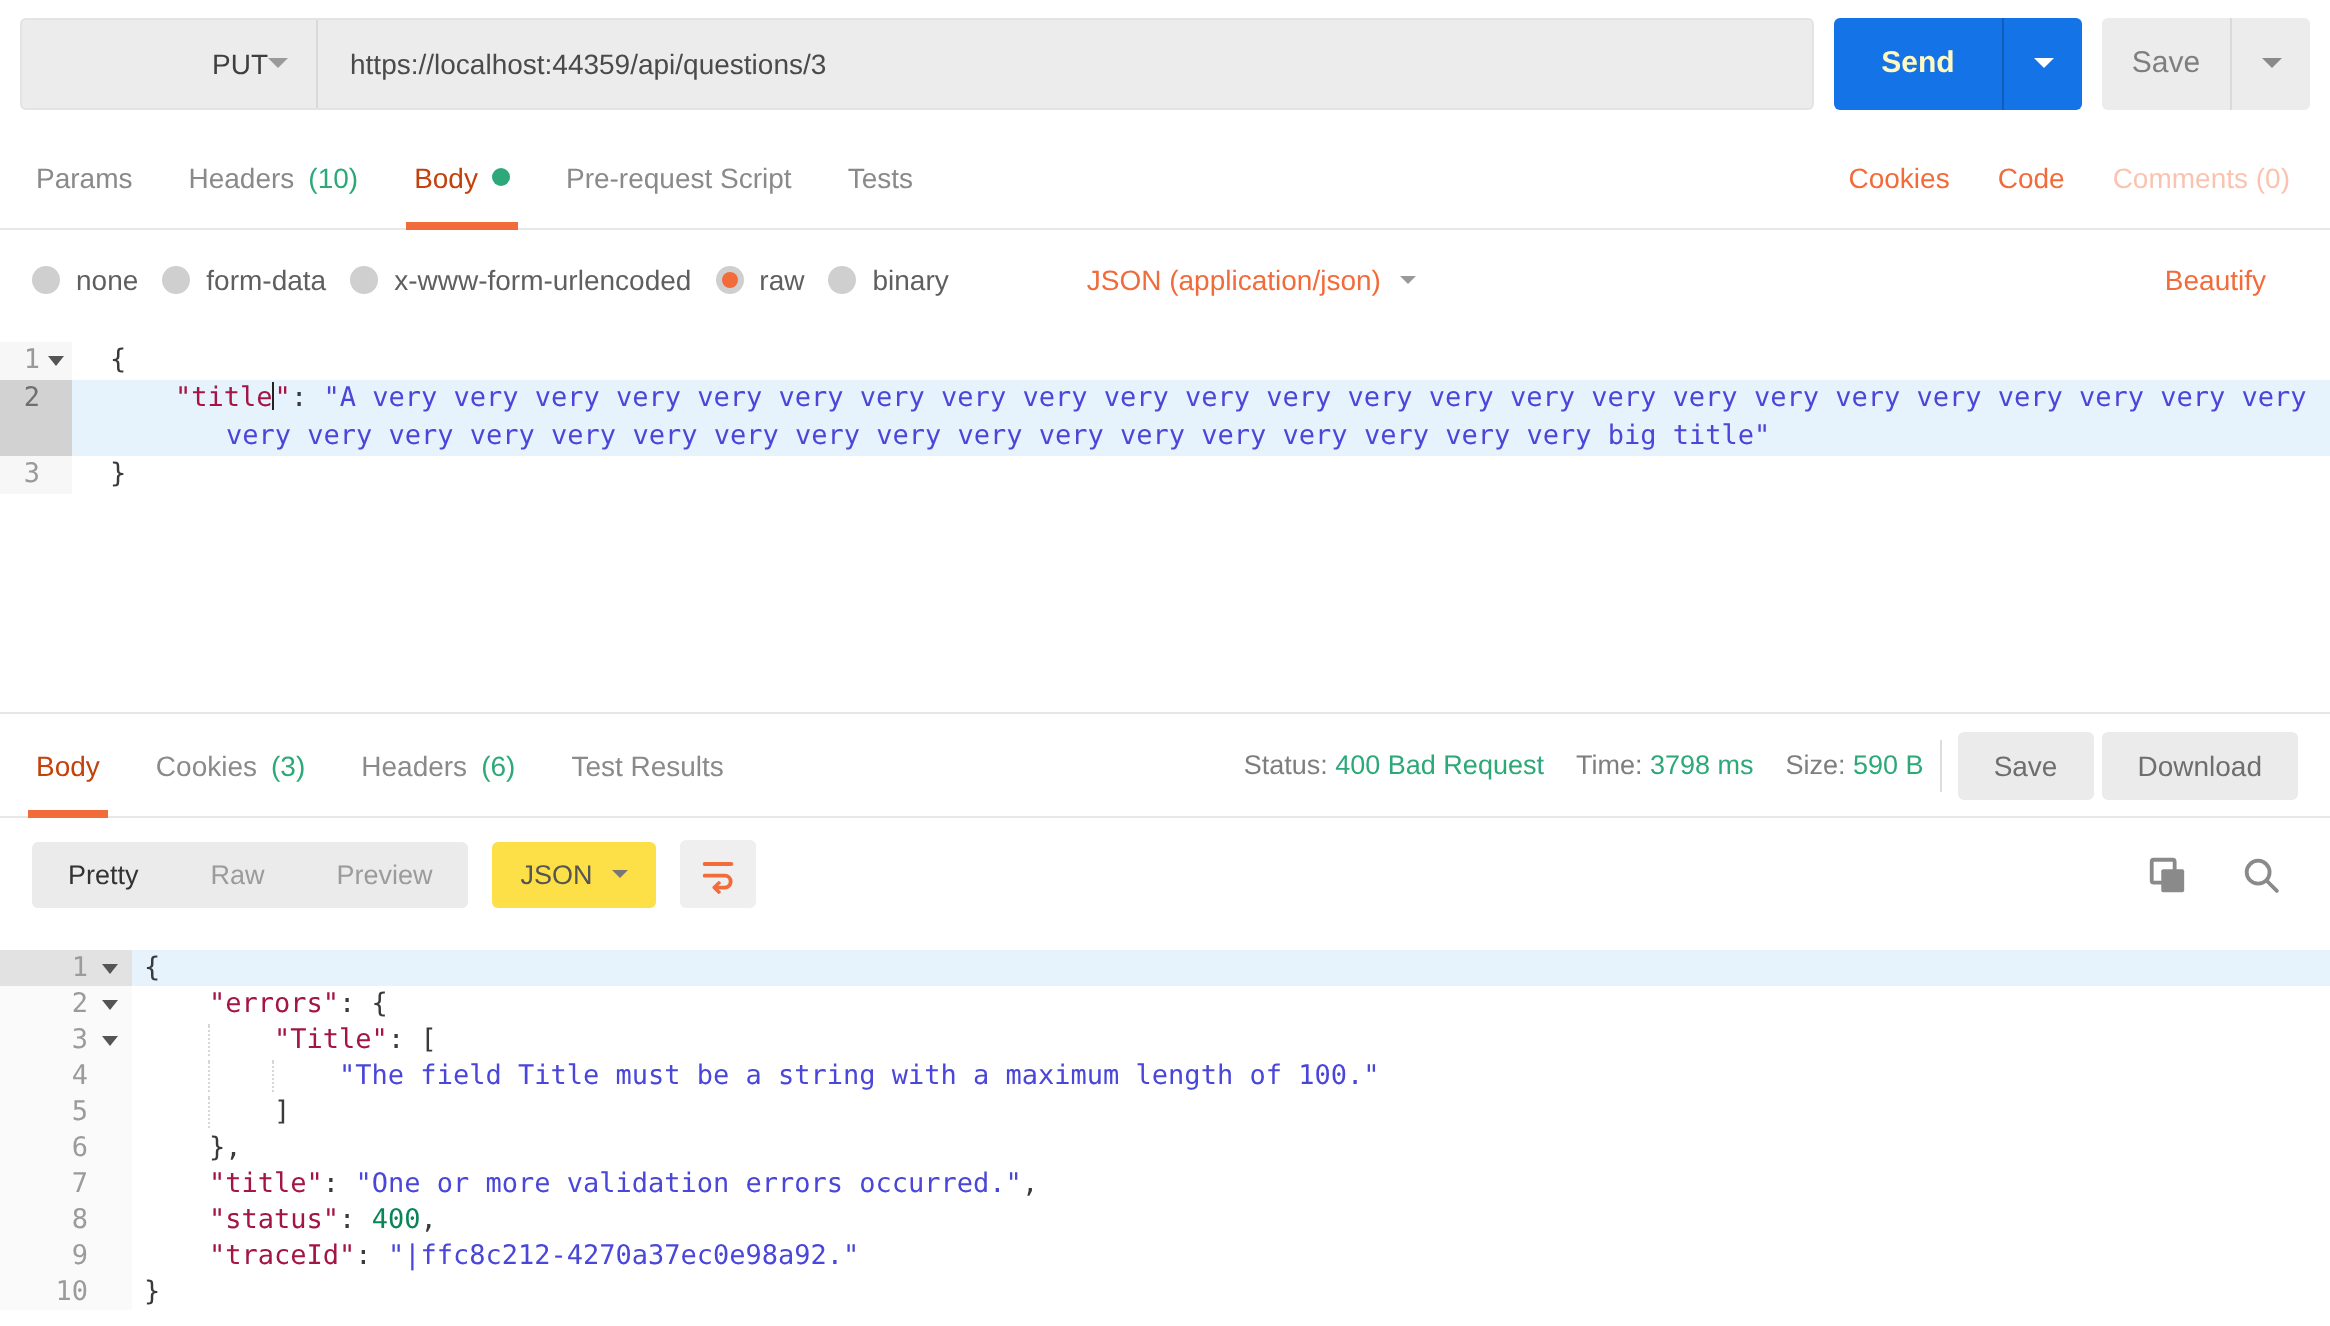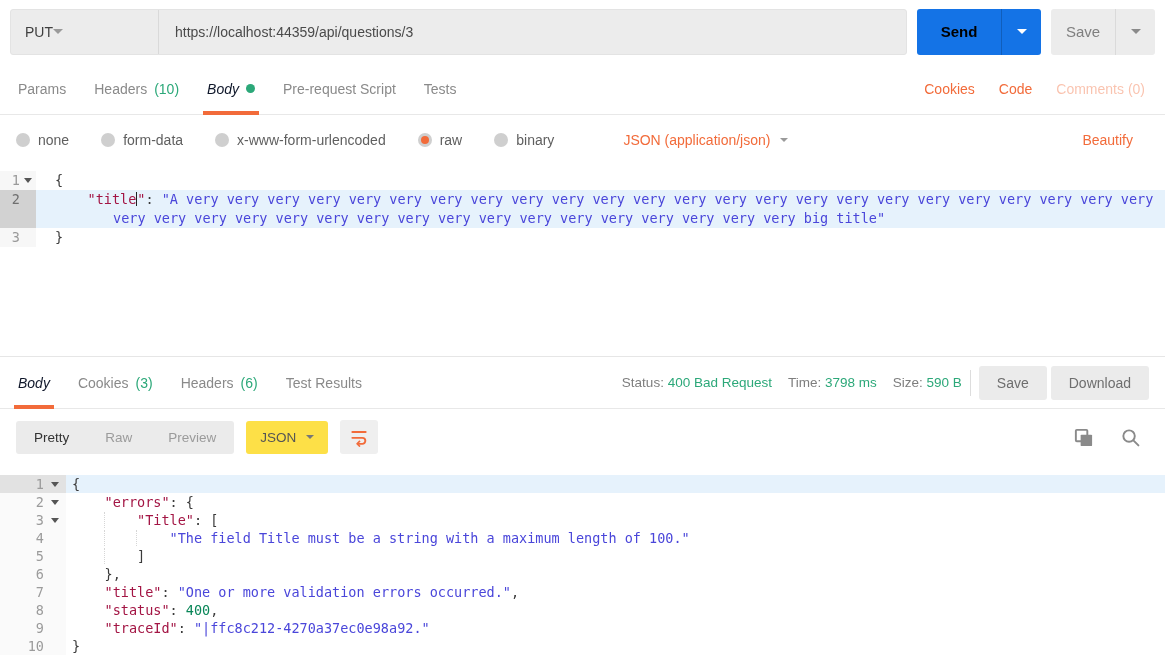"PUT" .method { justify-content: flex-start -> flex-end }
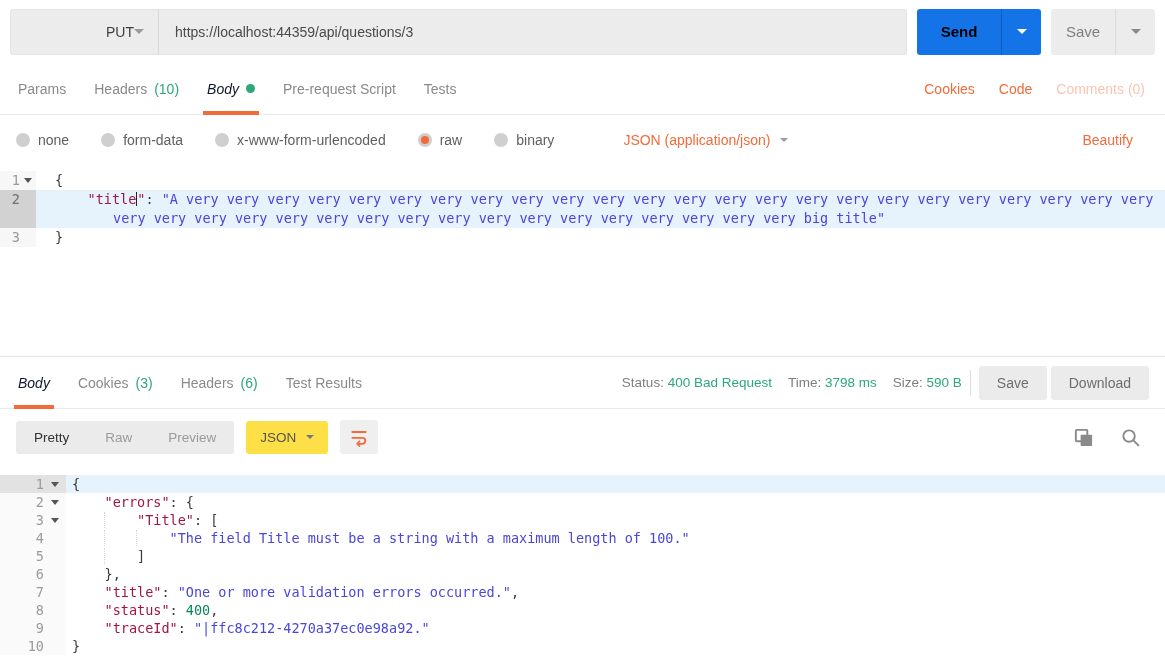"Send" .send-btn { color: #000000 -> #fef9c3 }
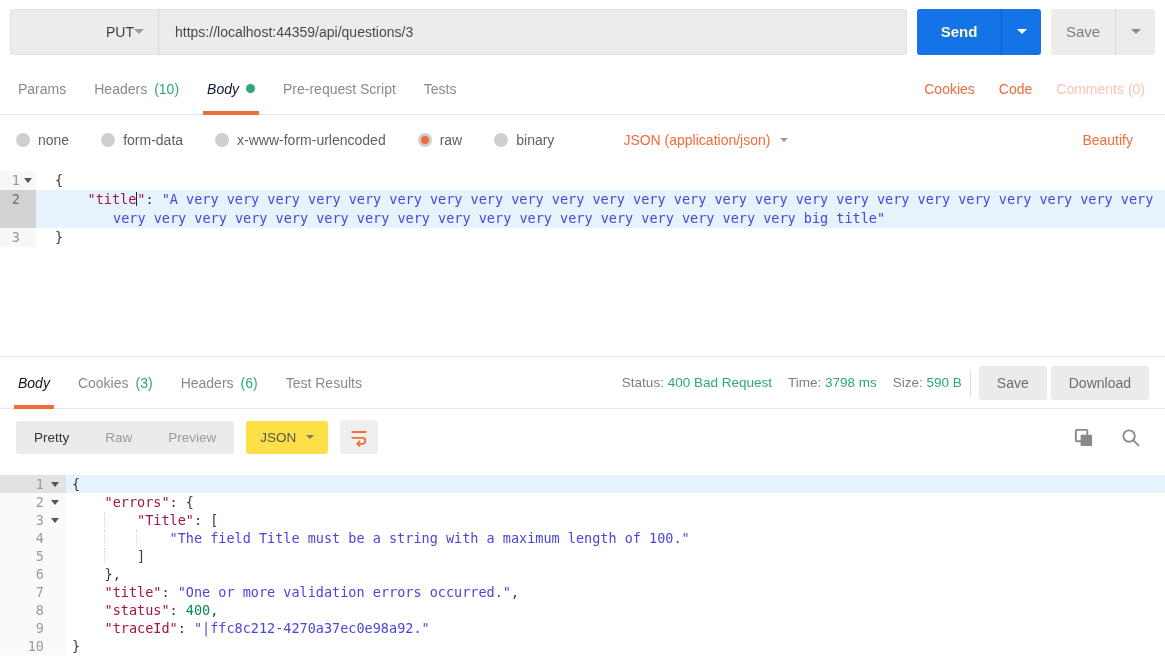"Body" .tab.active { color: #0f172a -> #c2410c; font-style: italic -> none }
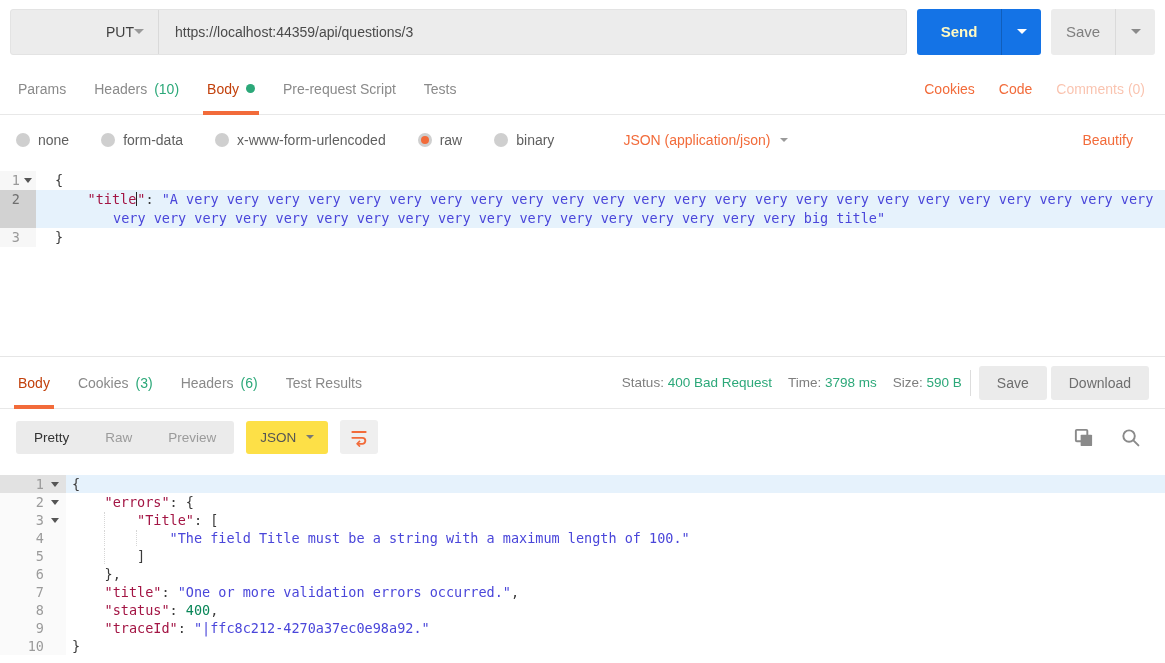"none" span { gap: 32px -> 12px }
